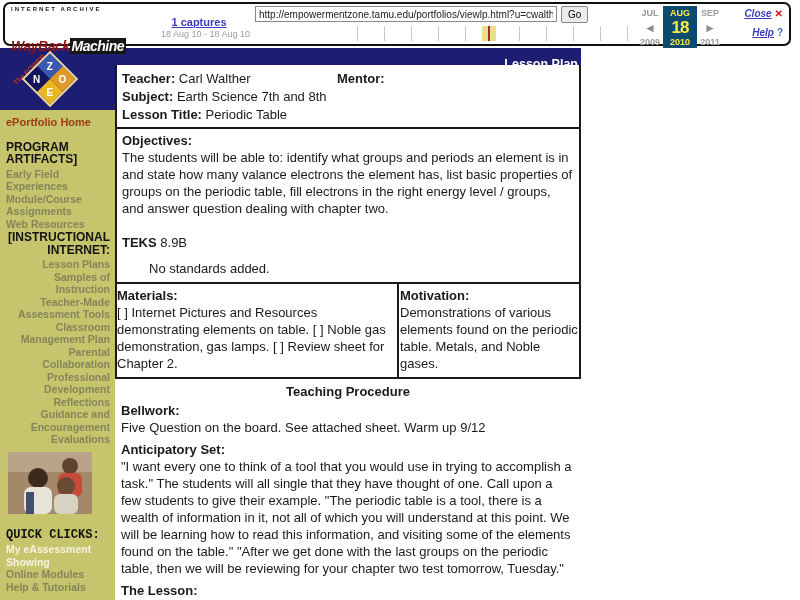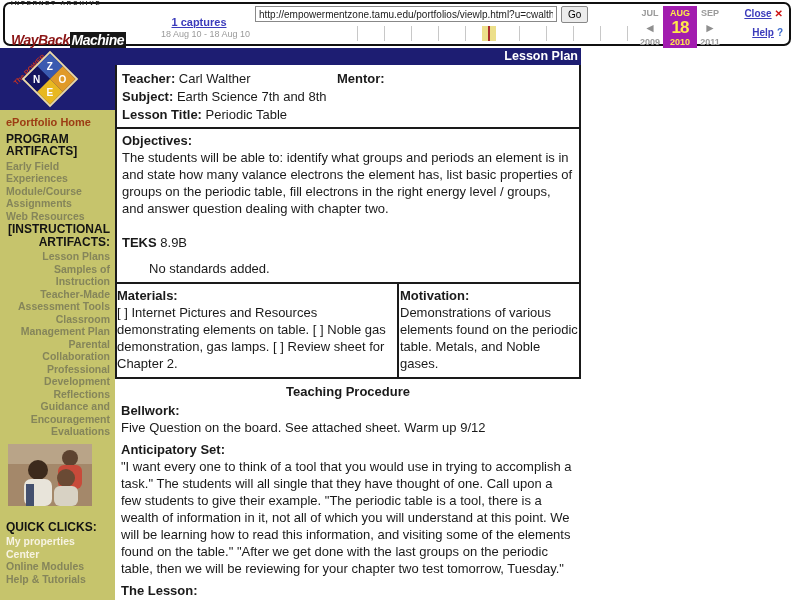"AUG" .wb-cal .cur { background: #a21caf -> #0c4a6e }
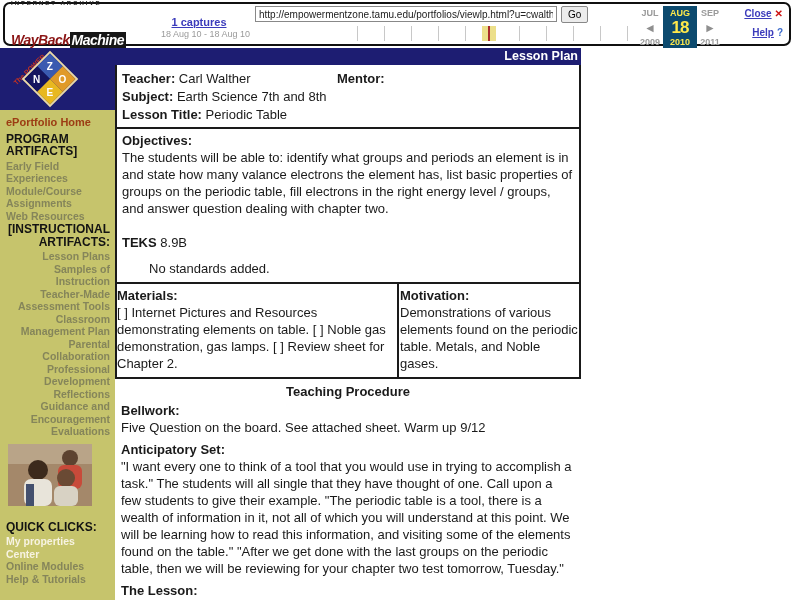"Close" .wb-close-l,.wb-help-l { font-style: none -> italic }
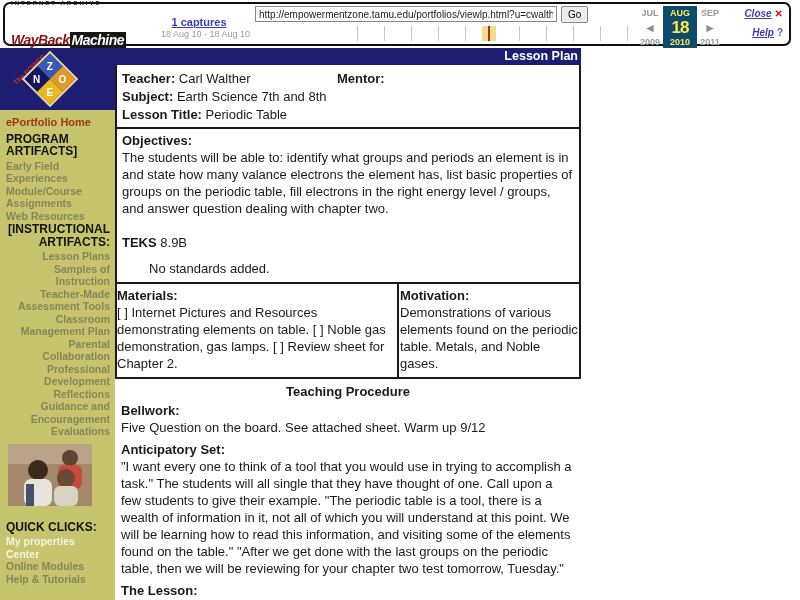"WayBack Machine" .wb-logo { justify-content: center -> space-between }
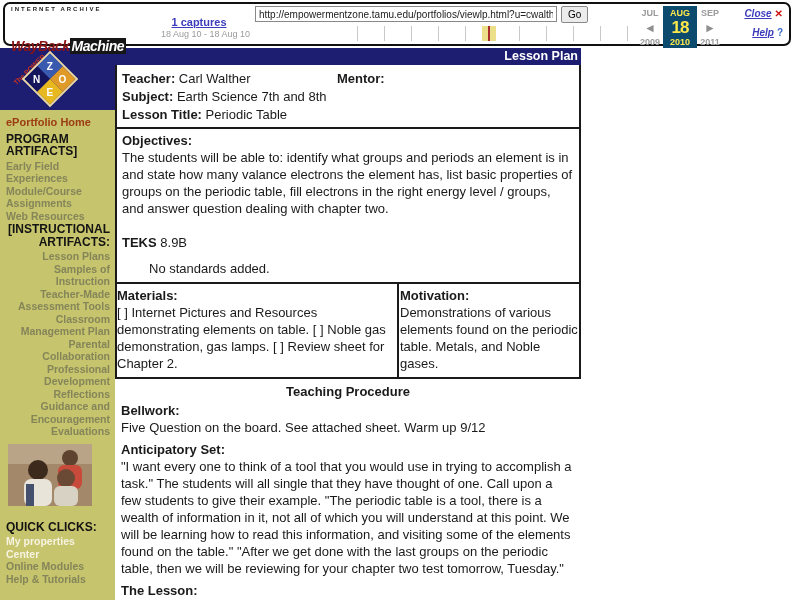"Lesson Plan" .banner { padding: 0 3px 0 0 -> 8px 3px 0 0 }
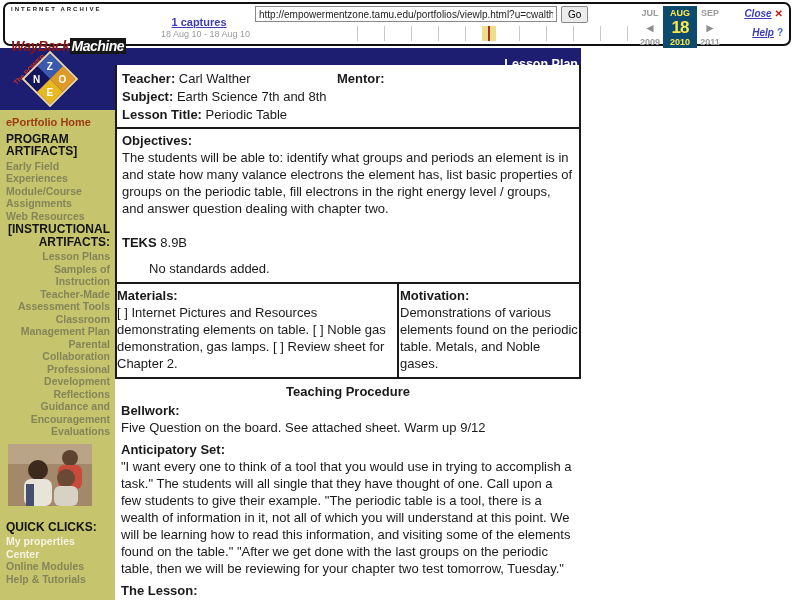"ePortfolio Home" .sn-home { margin: 2px 0 4px -> 2px 0 12px }
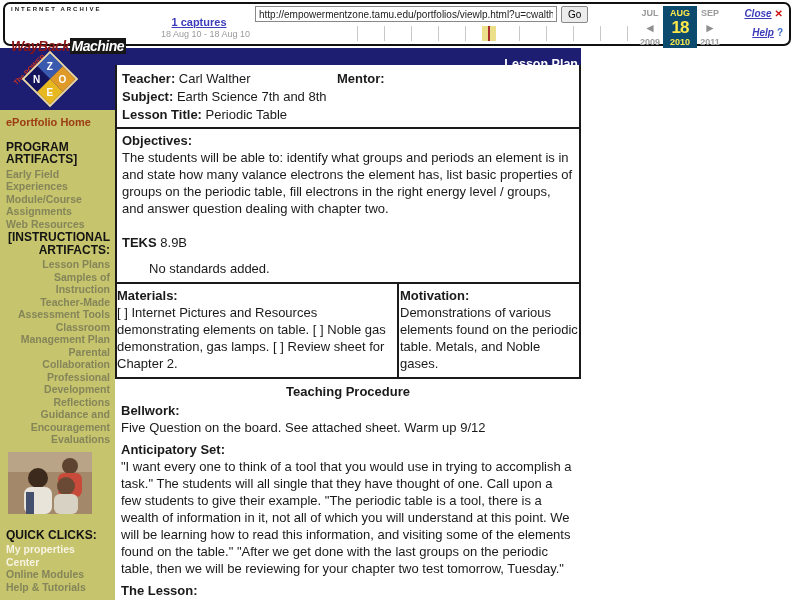"[INSTRUCTIONAL ARTIFACTS:" div.sn-h { text: ARTIFACTS -> INTERNET }
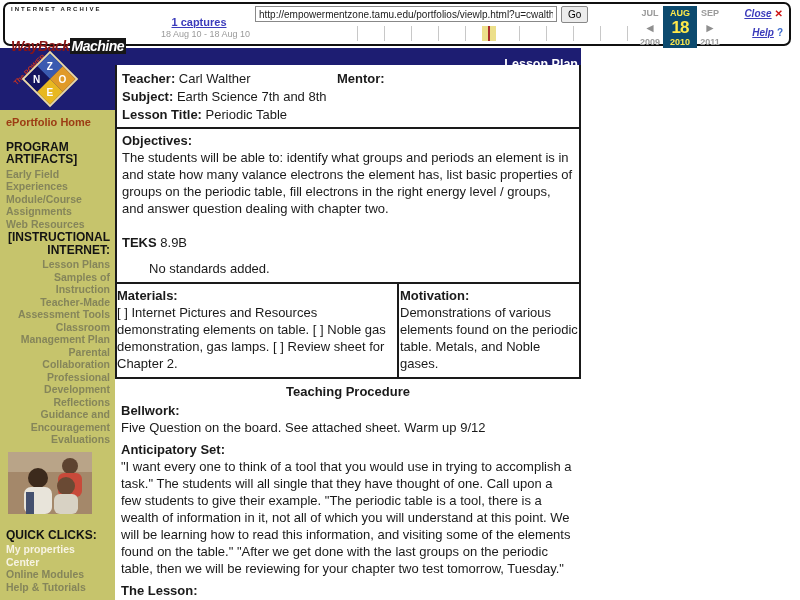"QUICK CLICKS:" .sn-quick { font-family: none -> Liberation Mono, monospace }
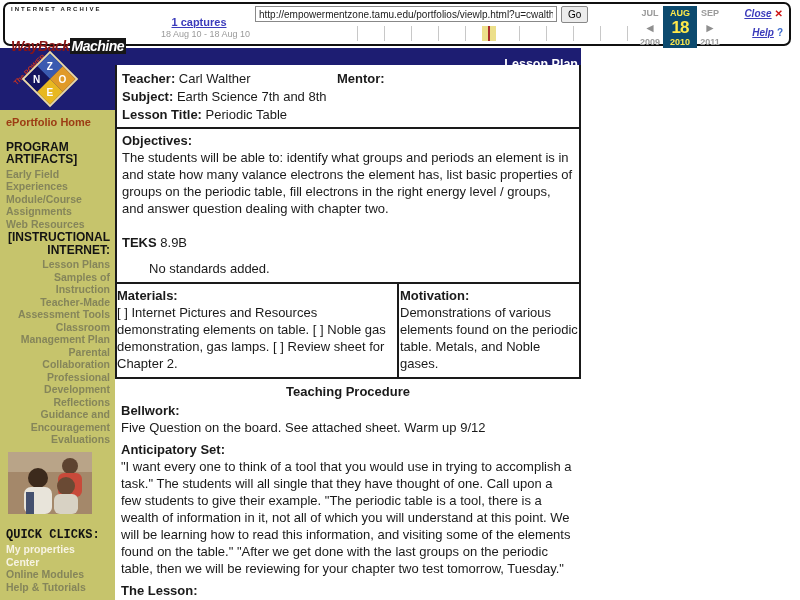"My properties Center" div.sn-link { text: properties Center -> eAssessment Showing }
